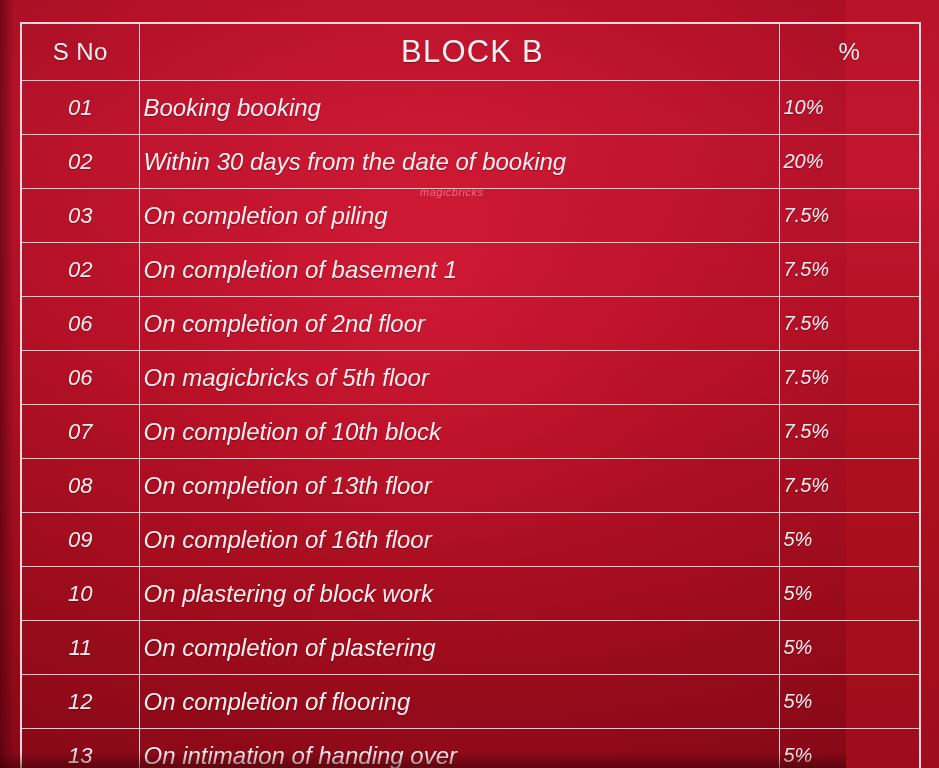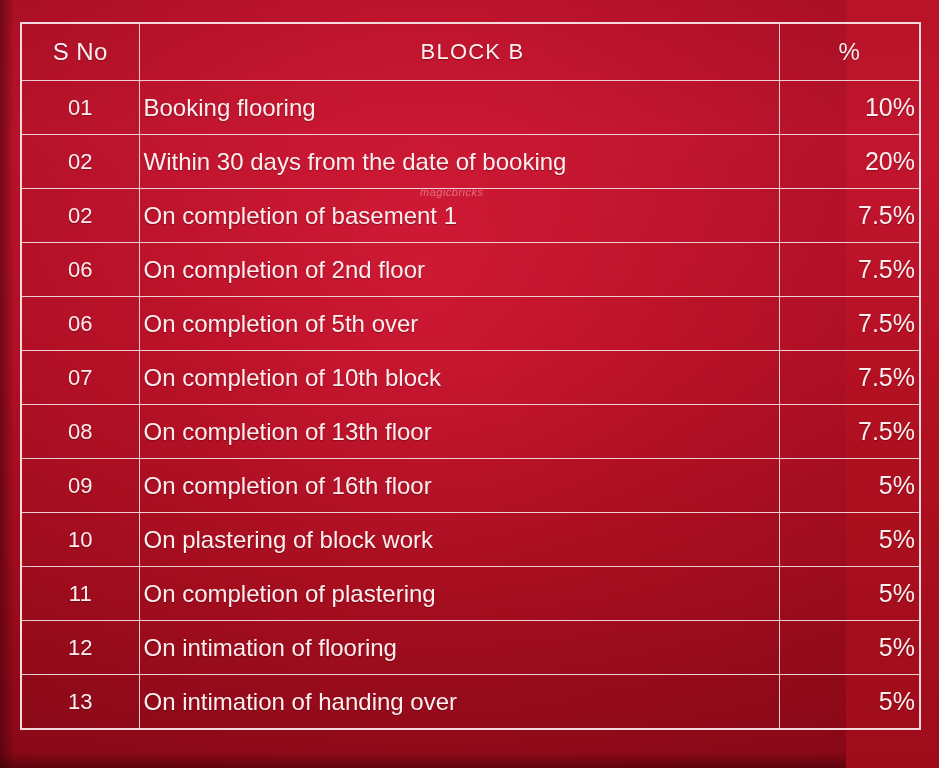"BLOCK B" thead td.hdr-desc { font-size: 22px -> 31px }
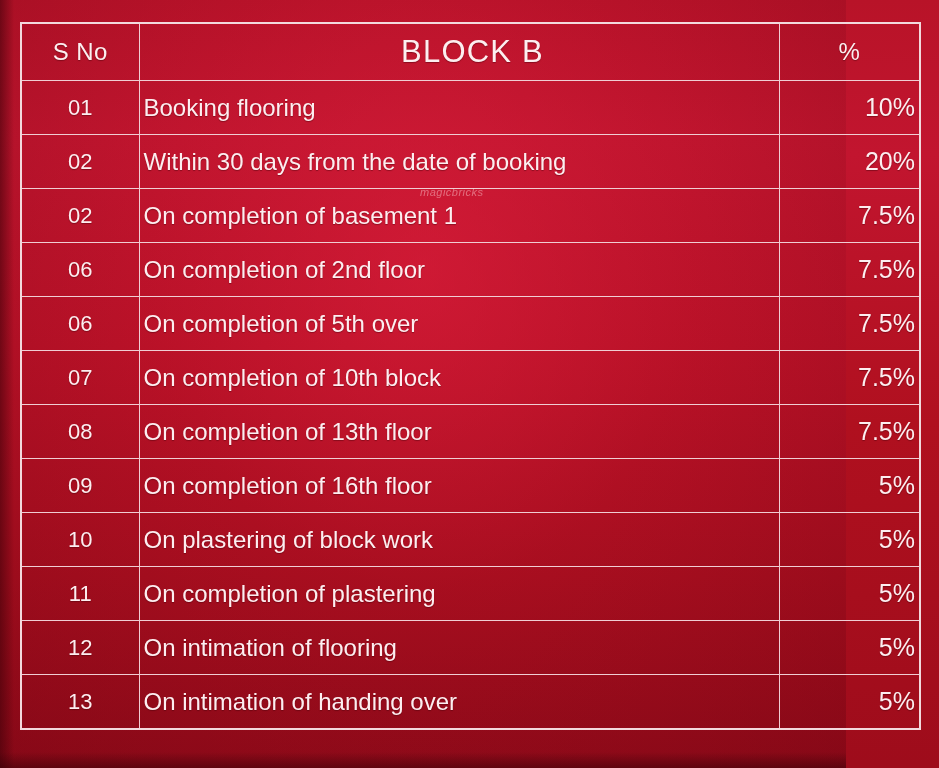"01" tbody td { font-style: none -> italic }
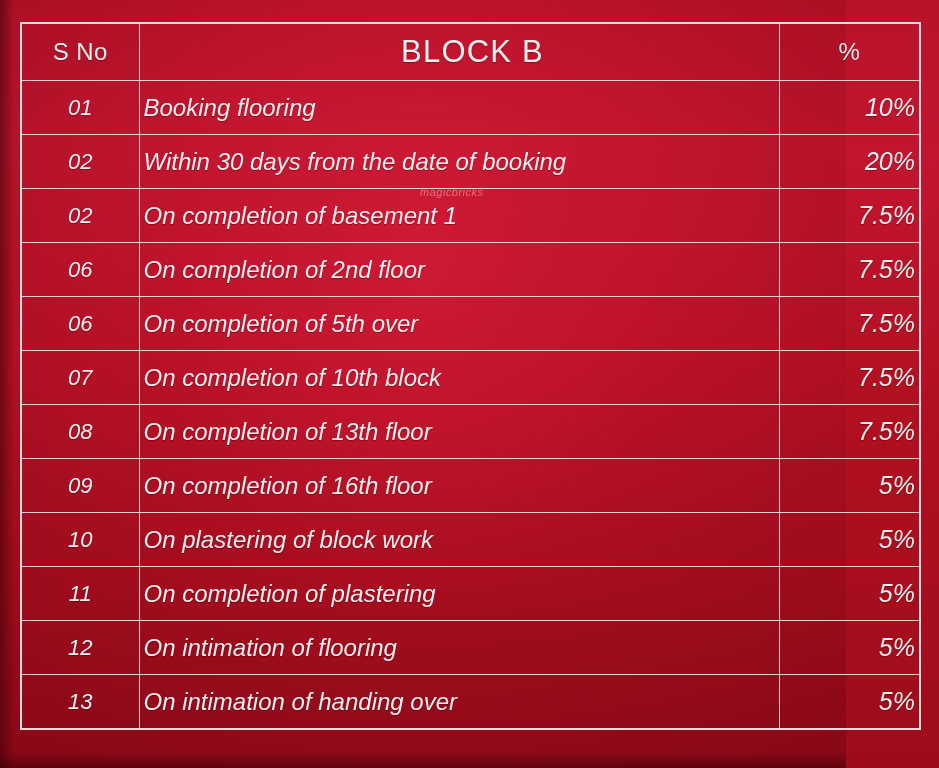"Booking flooring" td.desc { text: flooring -> booking }
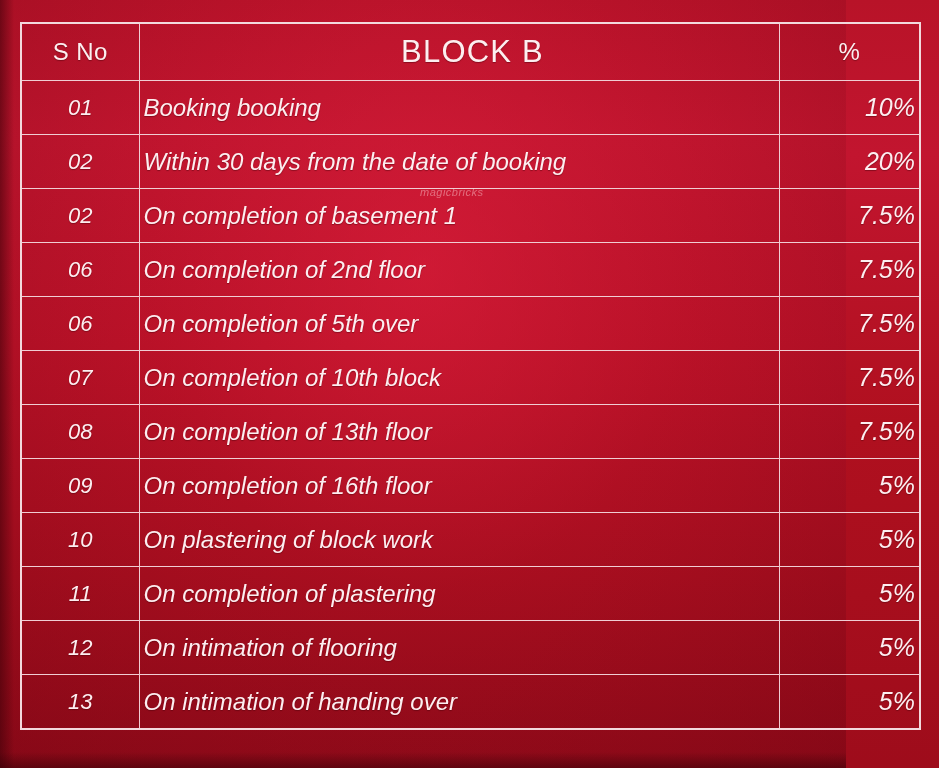"10%" td.pct { font-size: 25px -> 20px; text-align: right -> left }
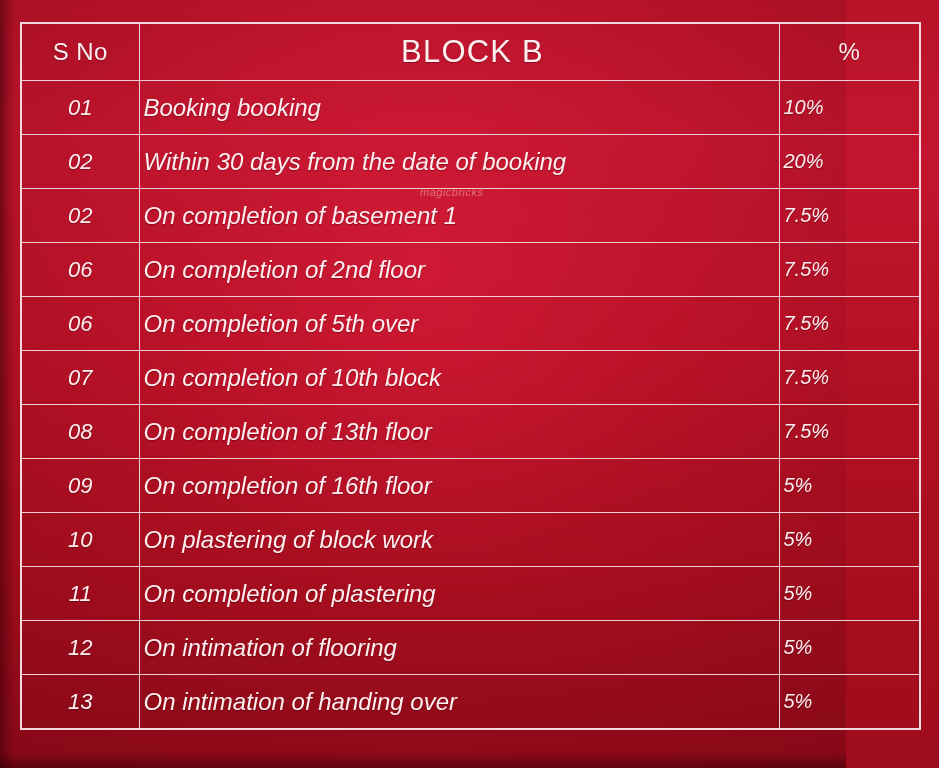"03" tr { html: none -> <tr> <td>03</td> <td>On completion of piling</td> <td>7.5%</td> </tr> }
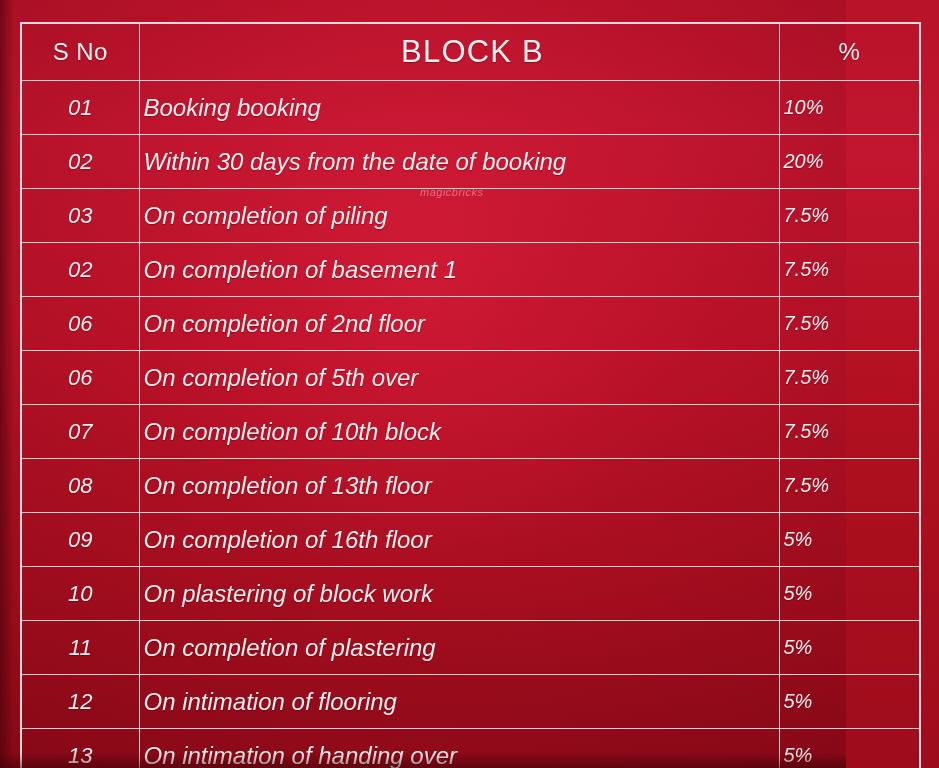"On completion of 5th over" td.desc { text: completion of 5th over -> magicbricks of 5th floor }
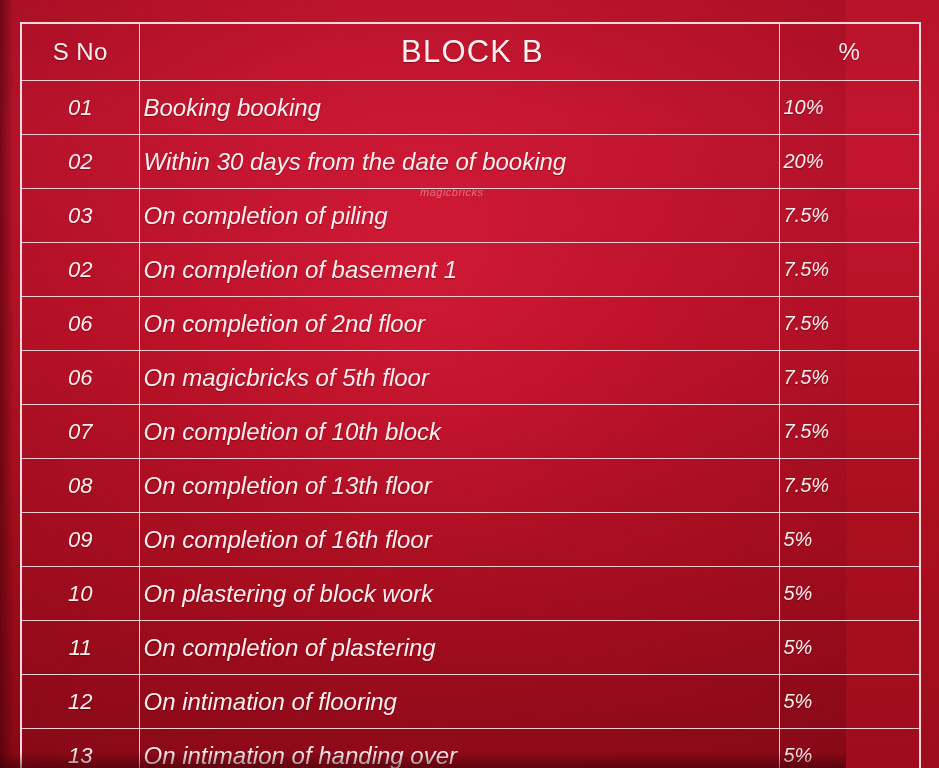"On intimation of flooring" td.desc { text: intimation -> completion }
